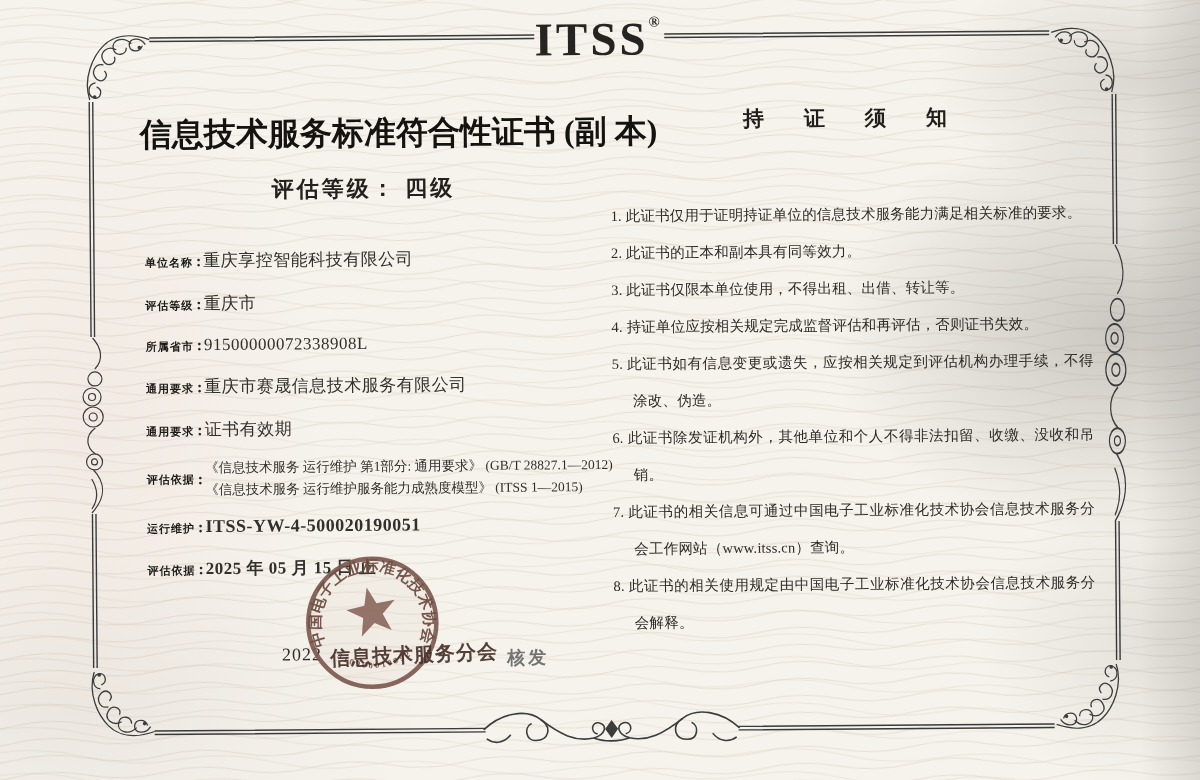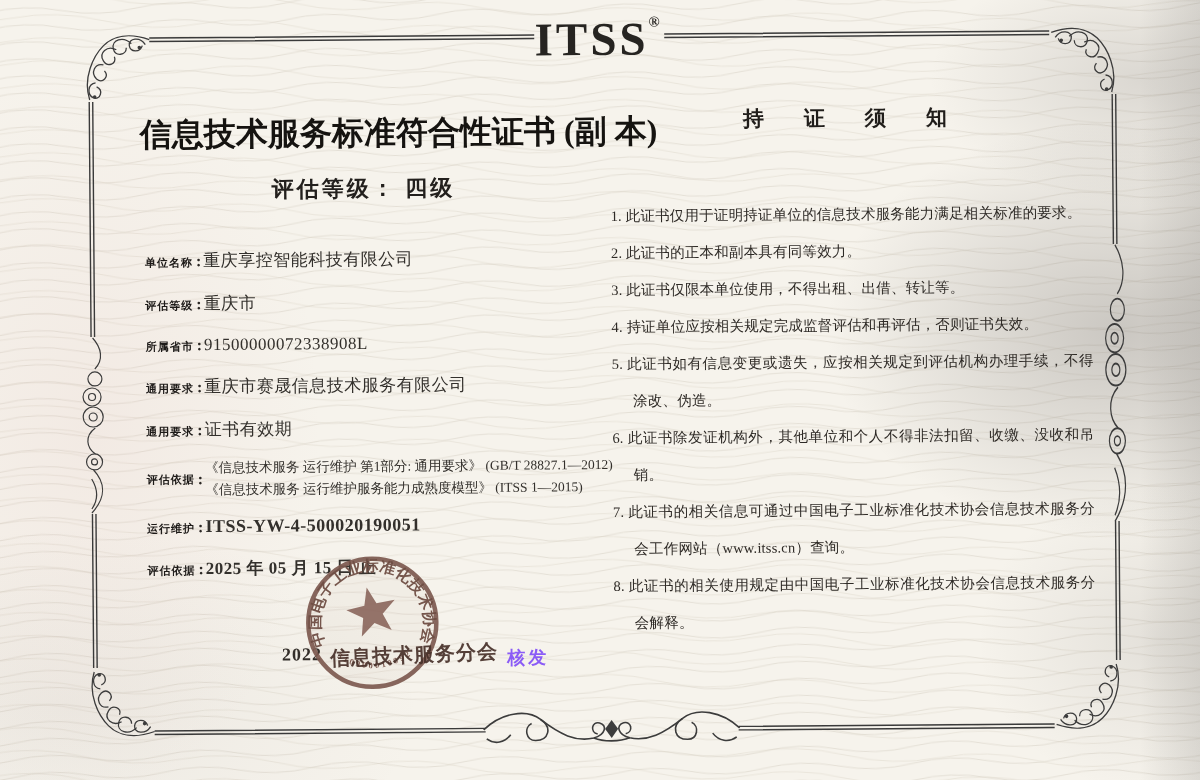"2022" .issue-year { font-weight: bold -> normal }
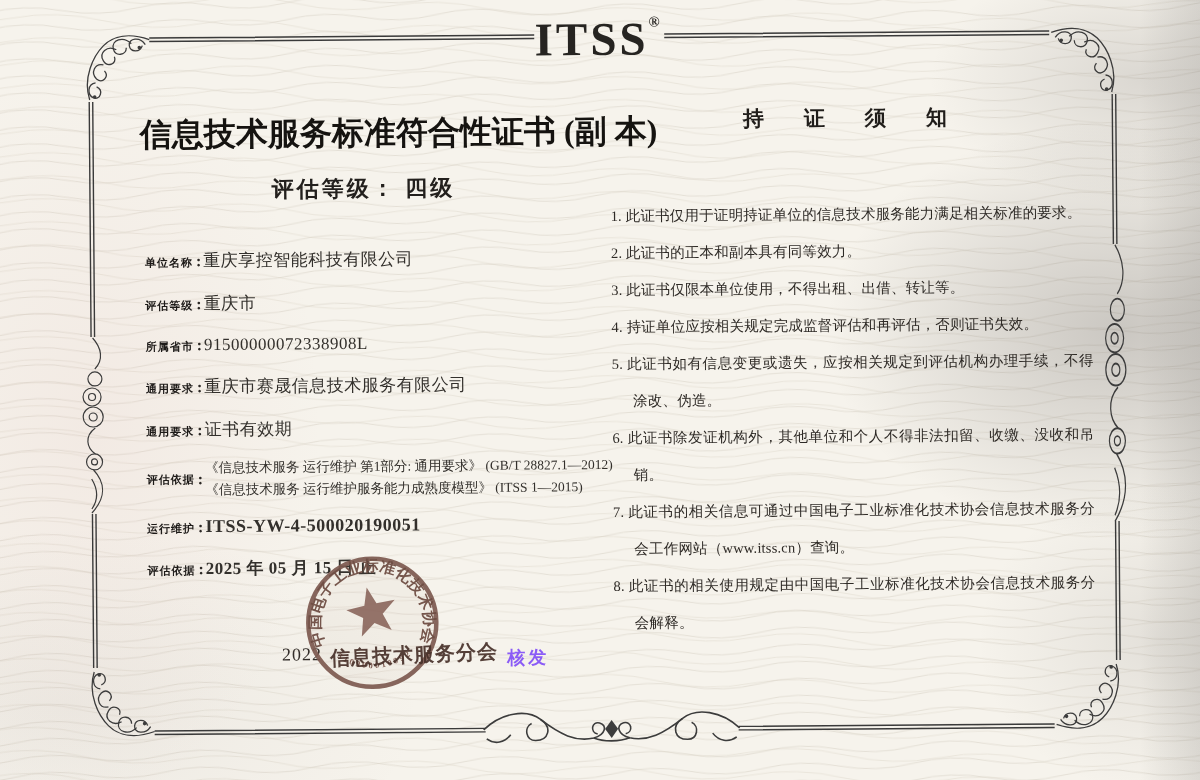"核发" .issue-suffix { color: #8b5cf6 -> #737373 }
